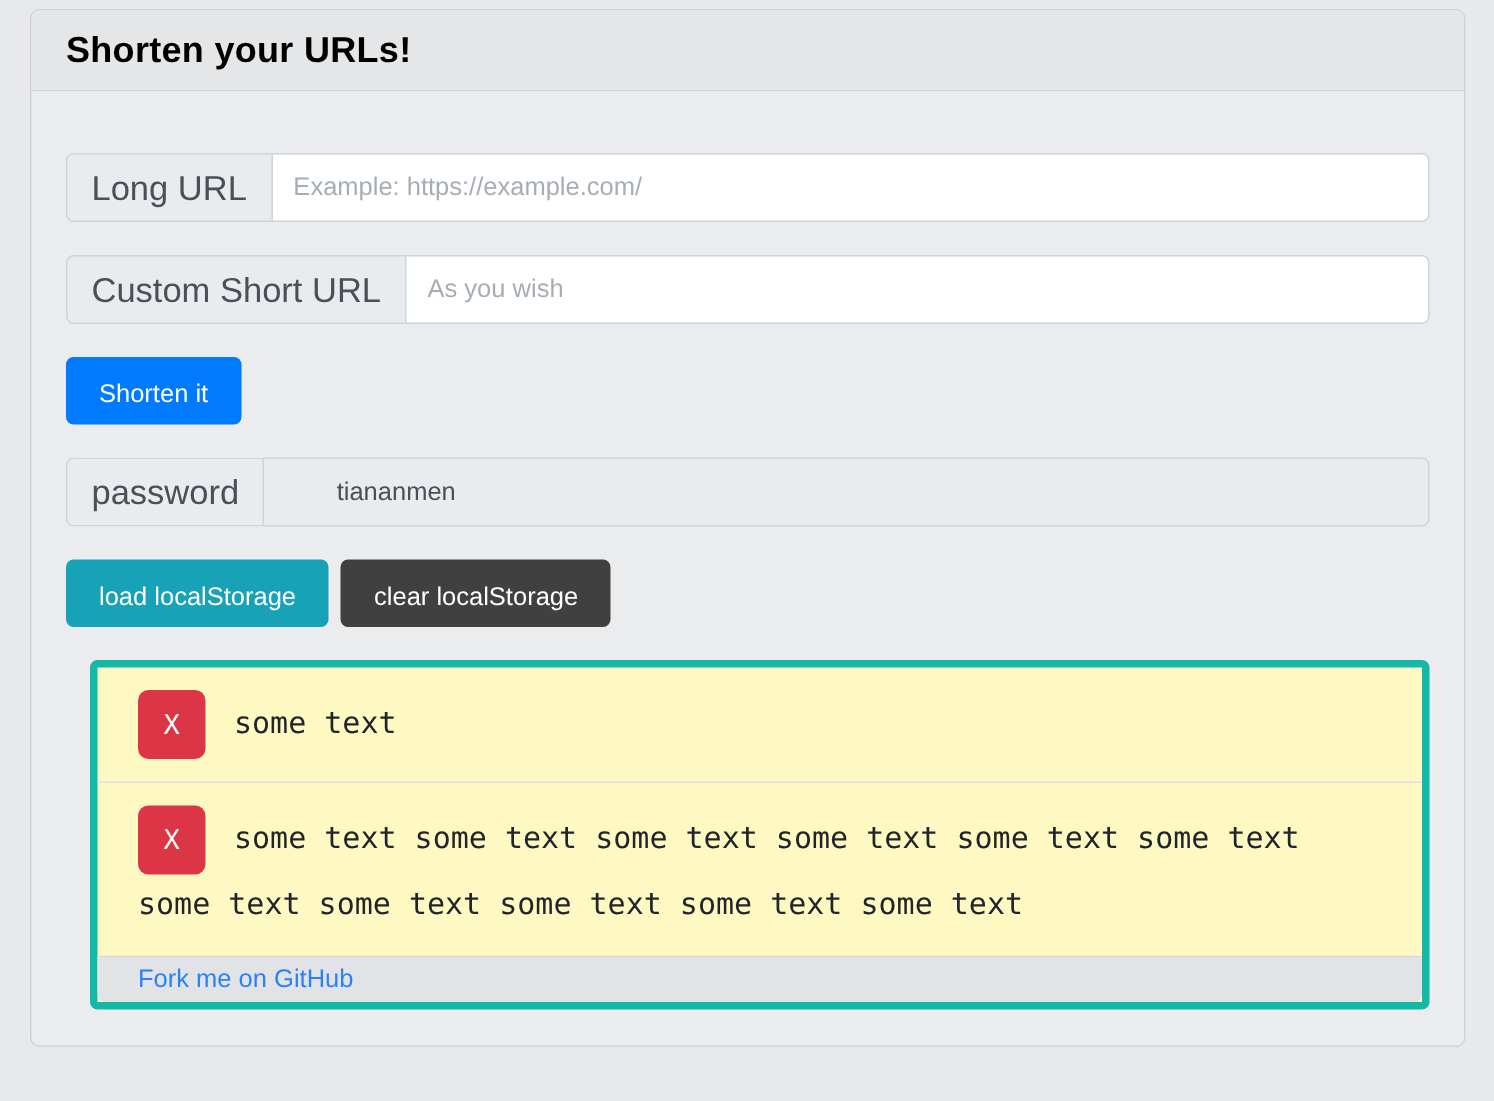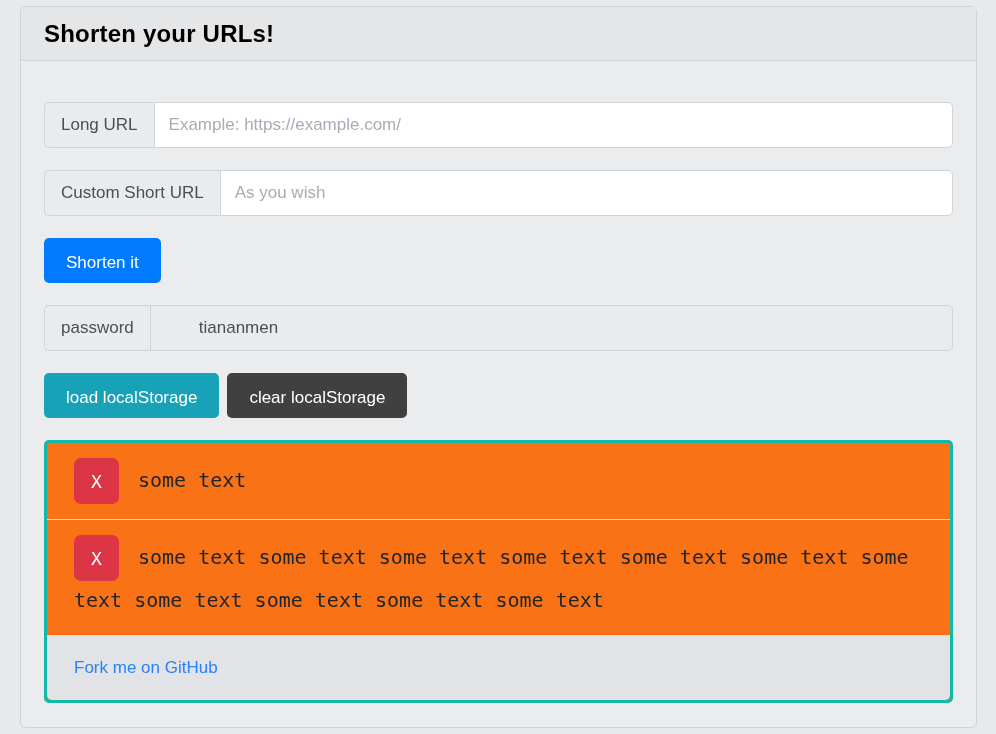"Long URL" .ig-label { font-size: 17px -> 23px }
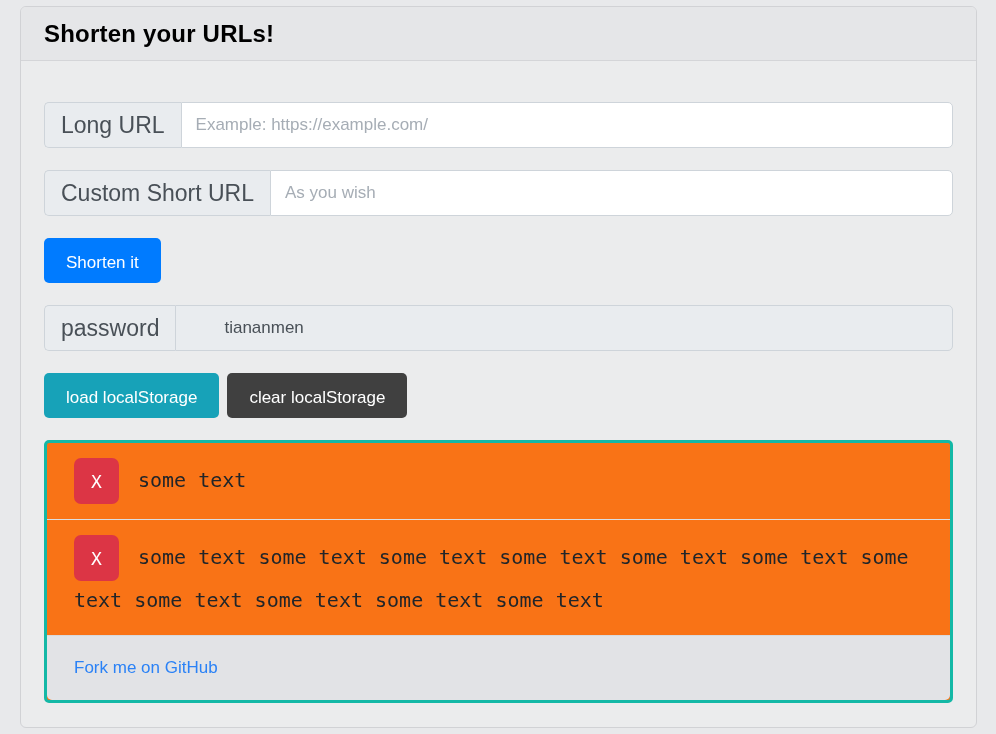"X some text" .list-group { background: #f97316 -> #fef9c3; border: 3px solid #14b8a6 -> 5px solid #14b8a6; margin-left: none -> 16px }
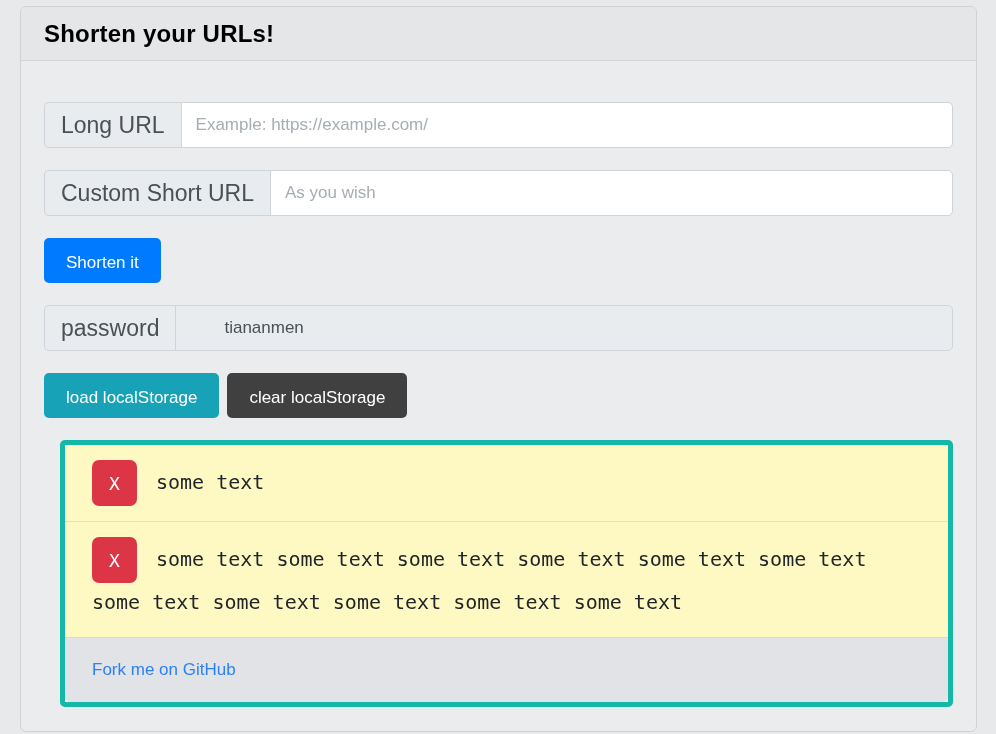"Fork me on GitHub" .list-footer { padding: 21px 27px -> 4px 27px }
